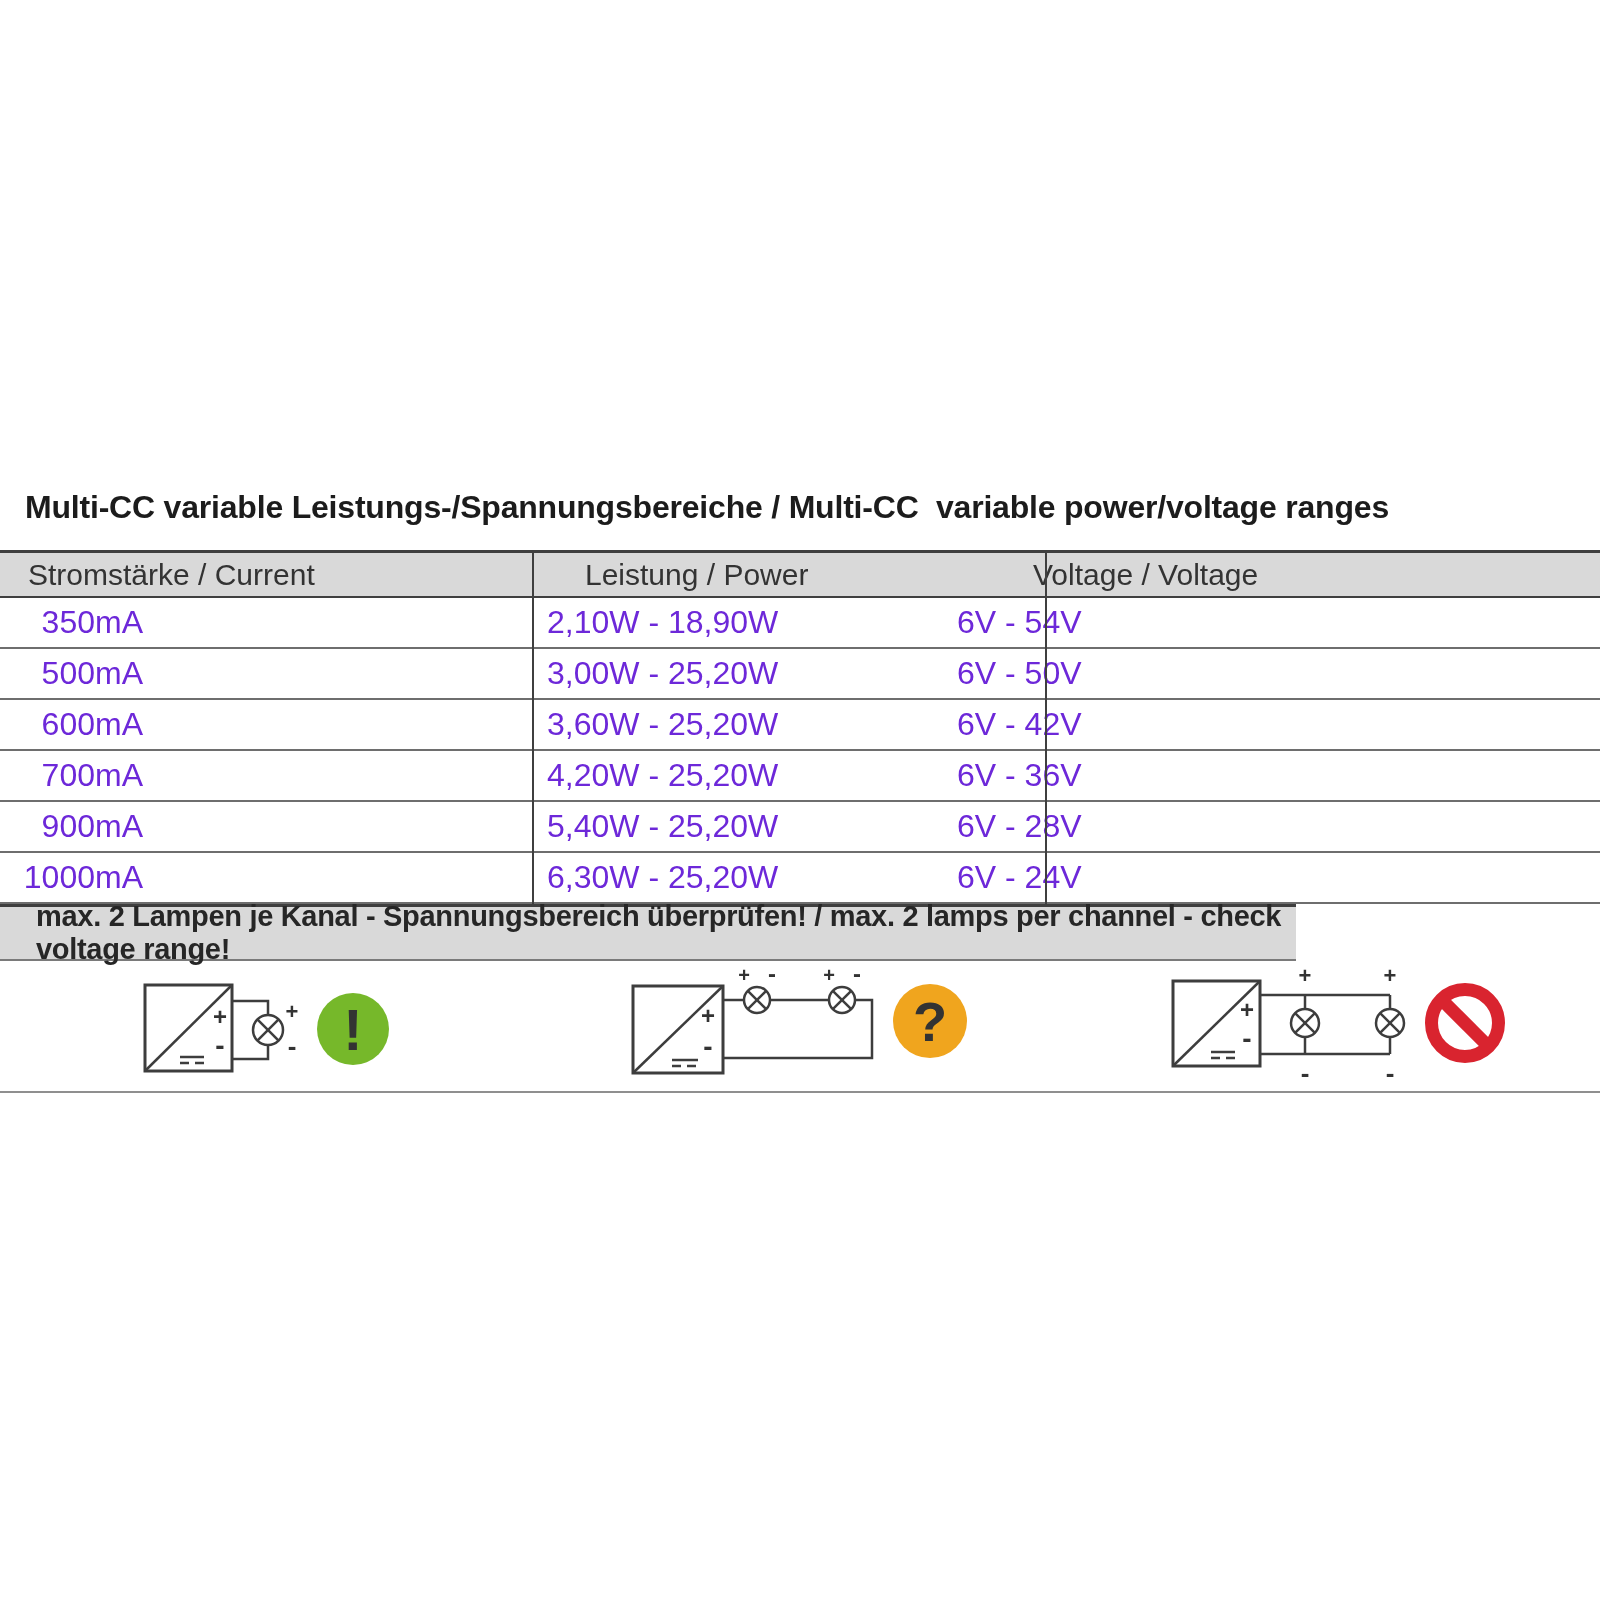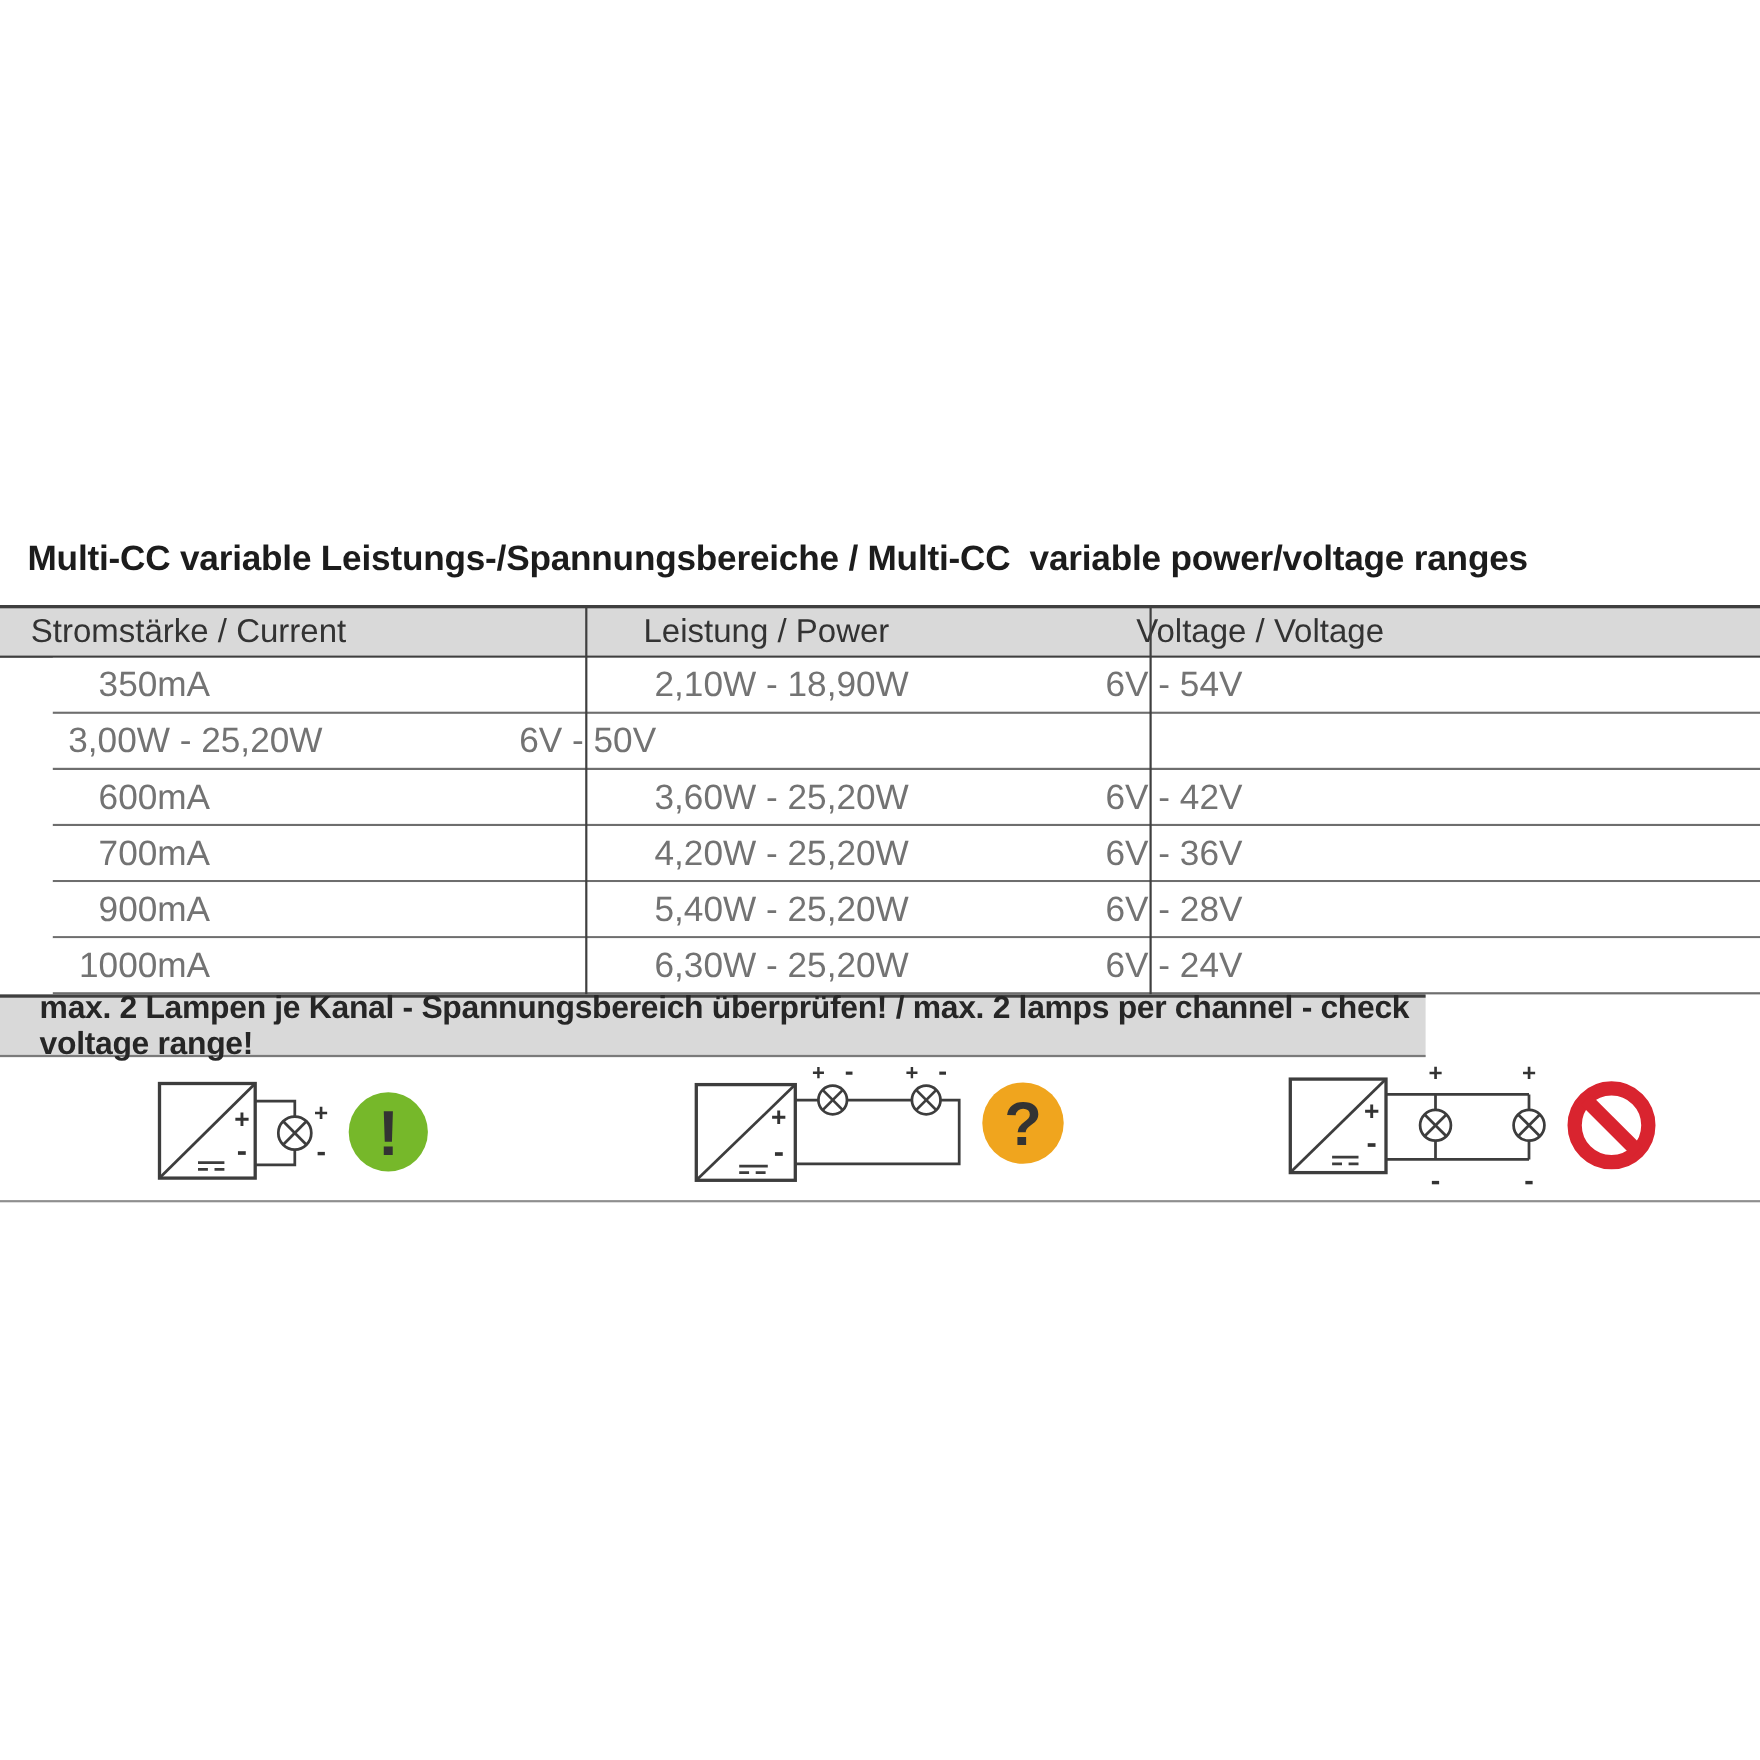"350mA" .trow { color: #737373 -> #6d28d9; margin-left: 48px -> none }
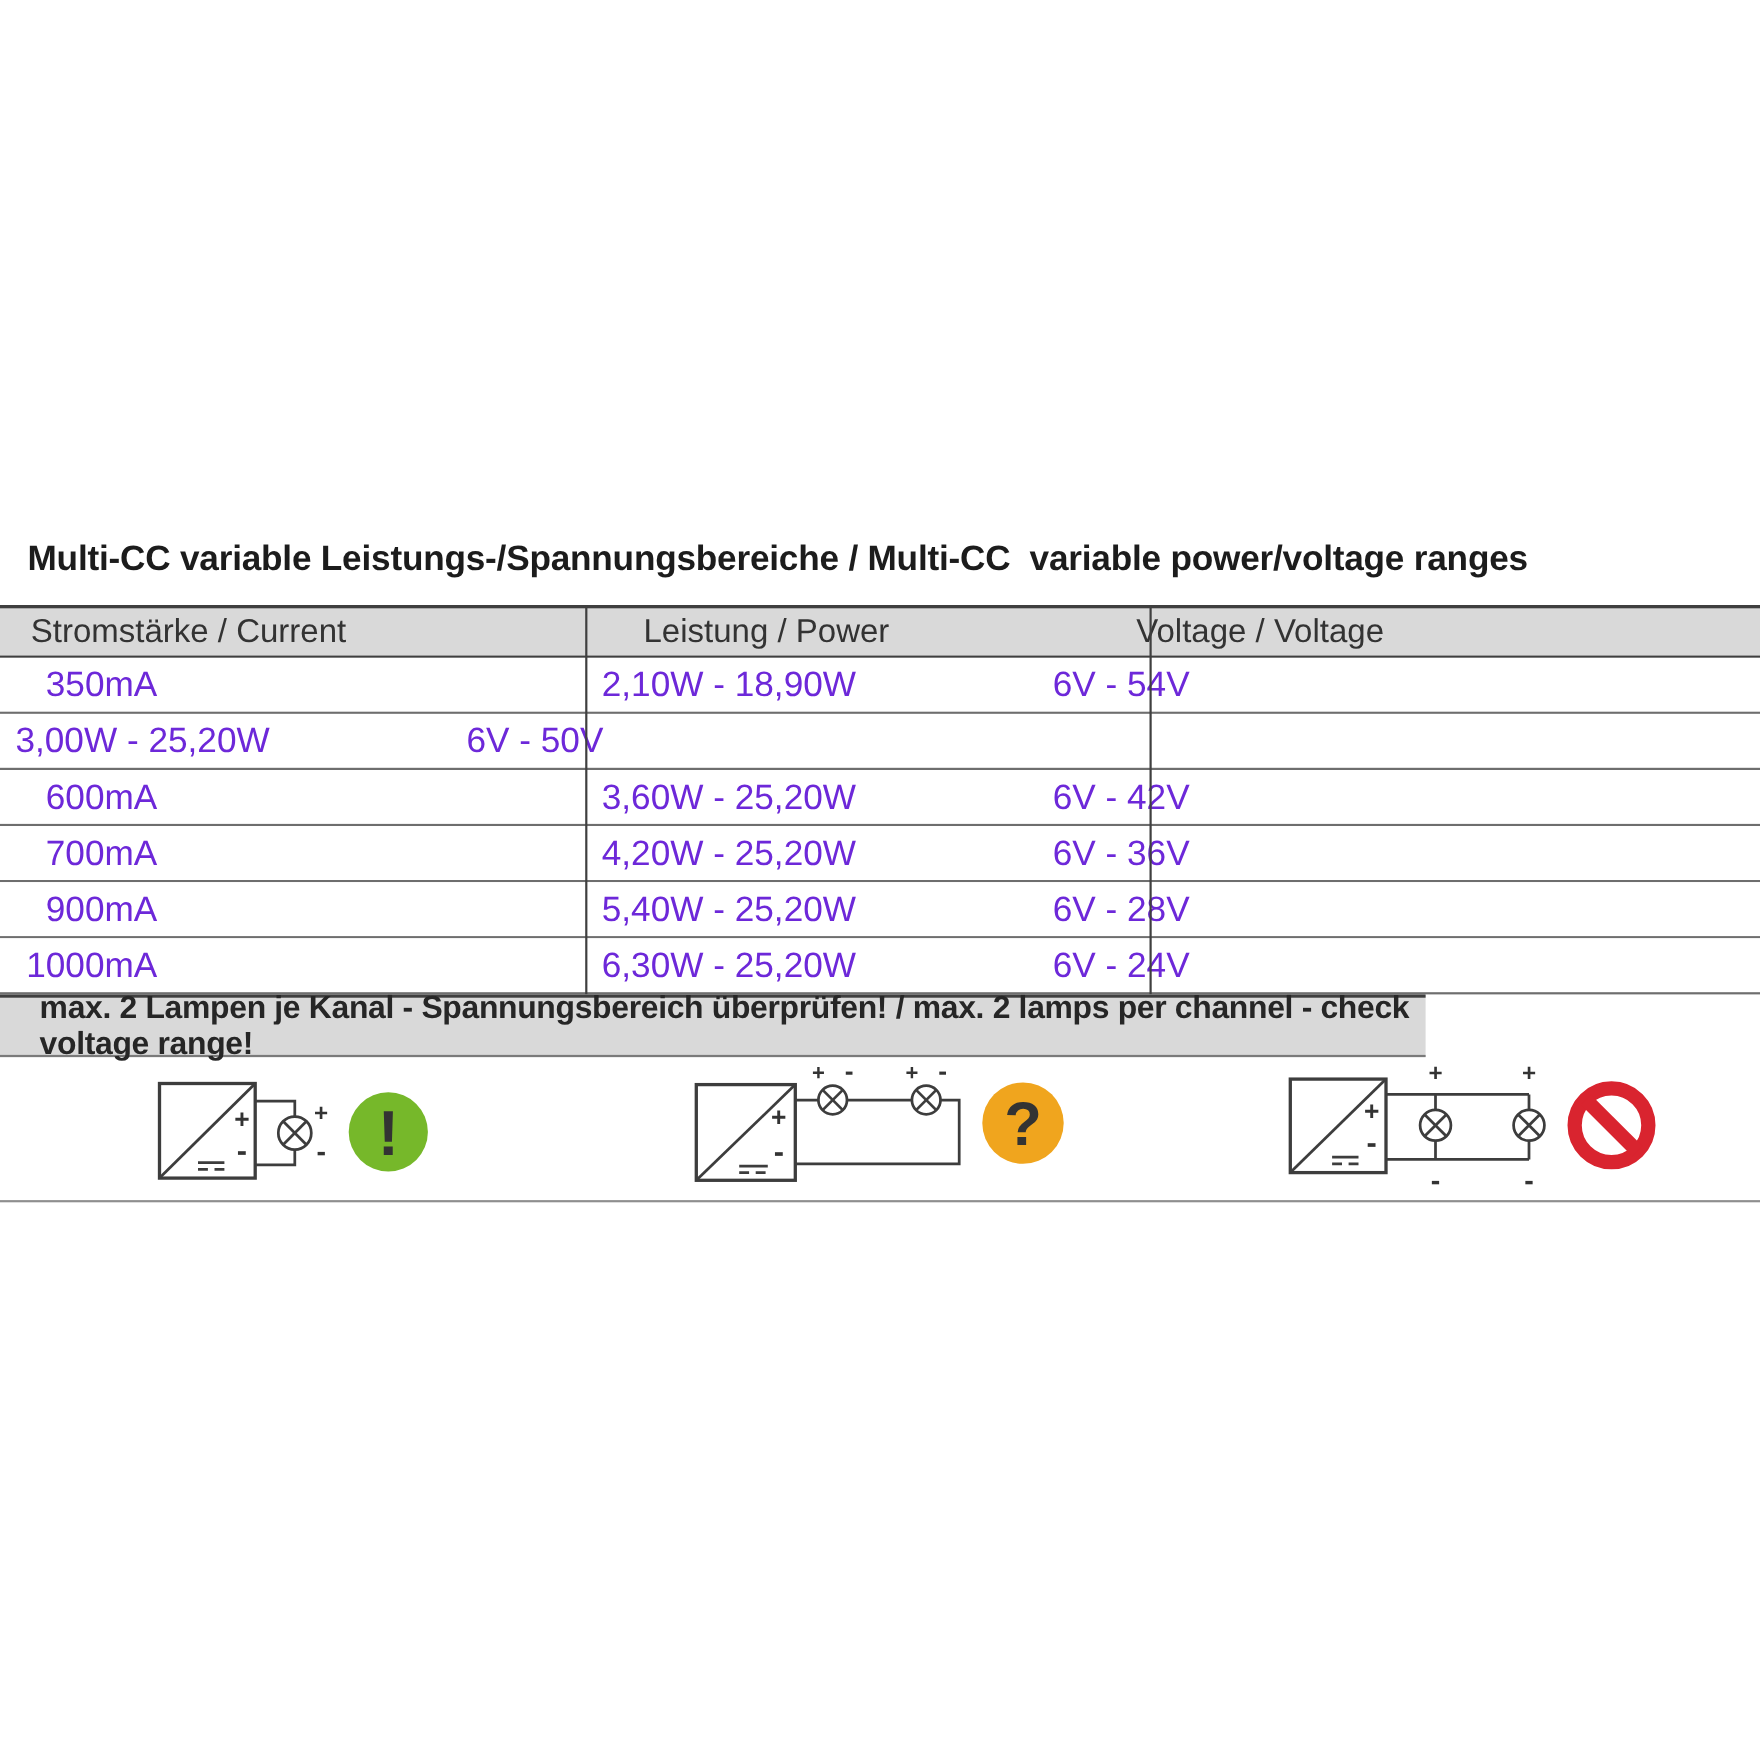"500mA" div.c1 { html: none -> <div><span>500mA</span></div> }
